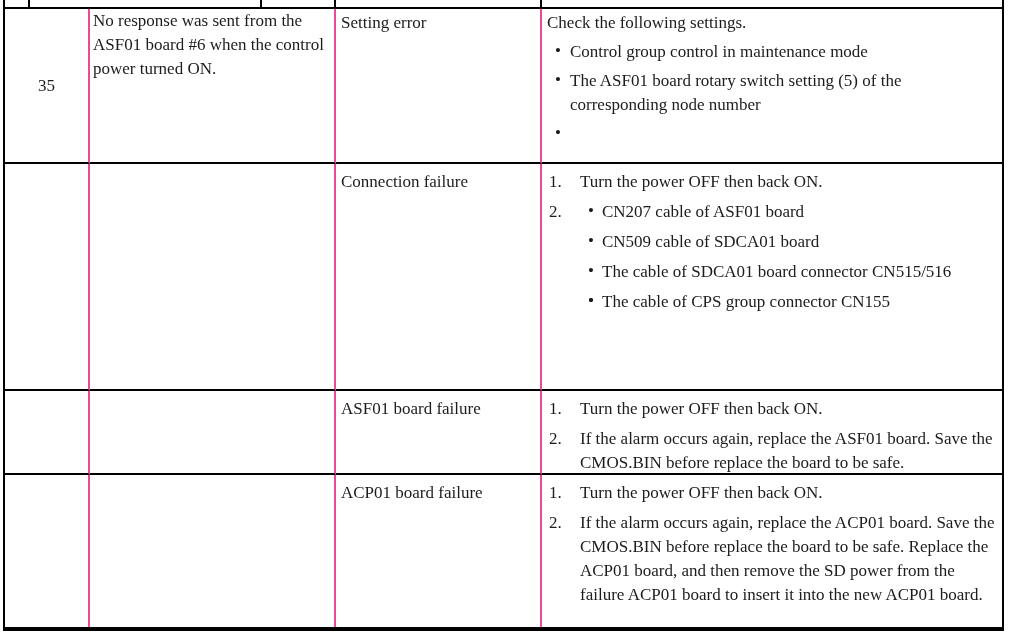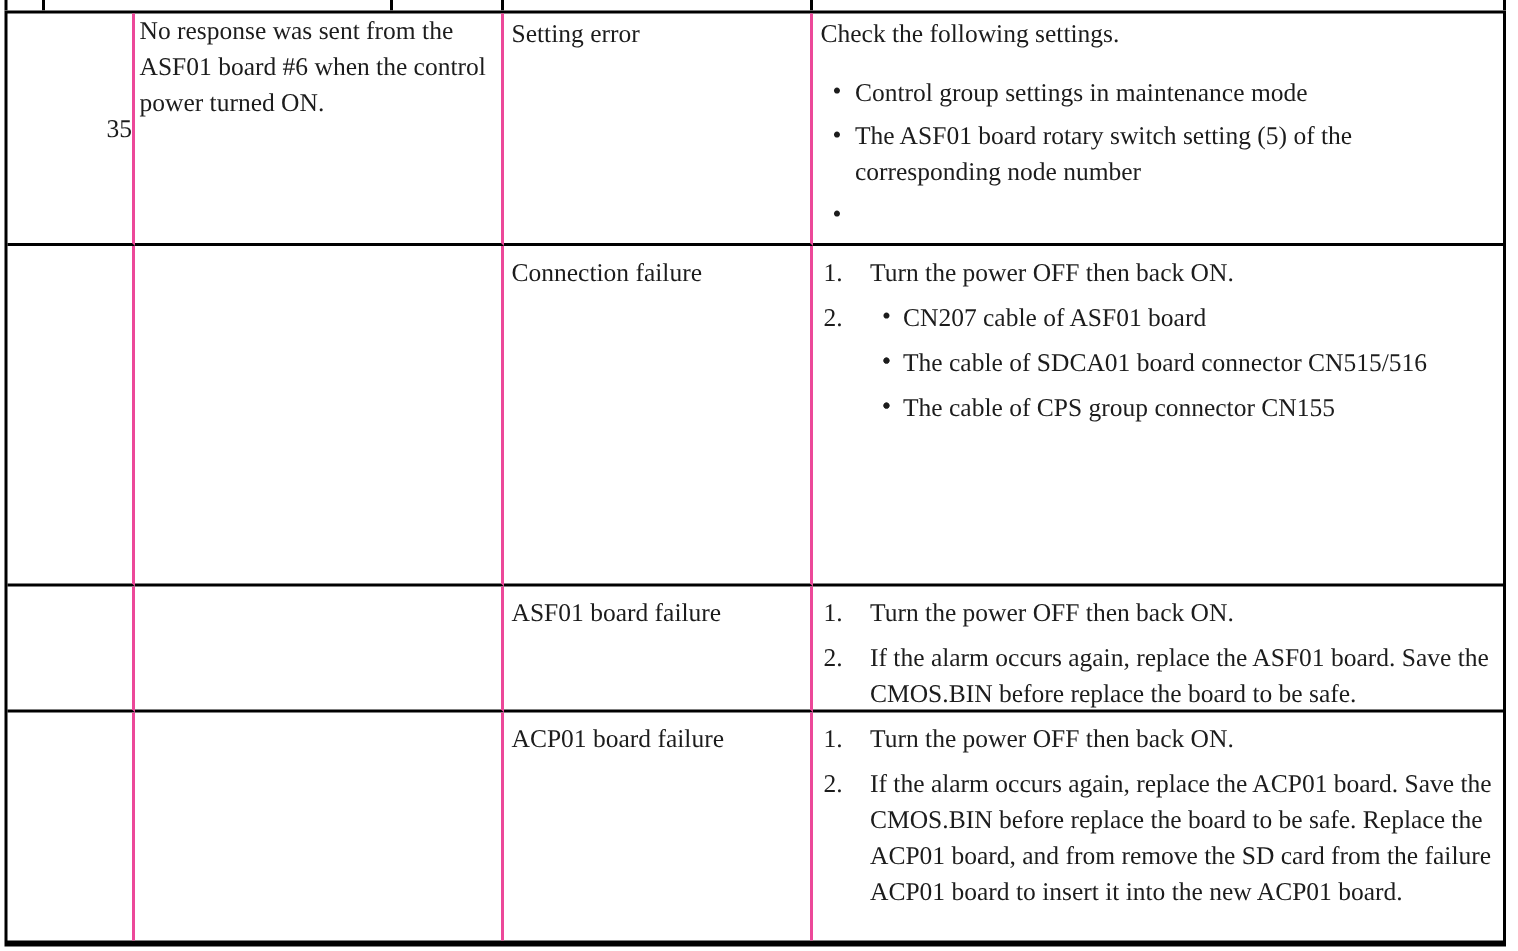"Check the following settings." .intro { margin-bottom: 15px -> 5px }
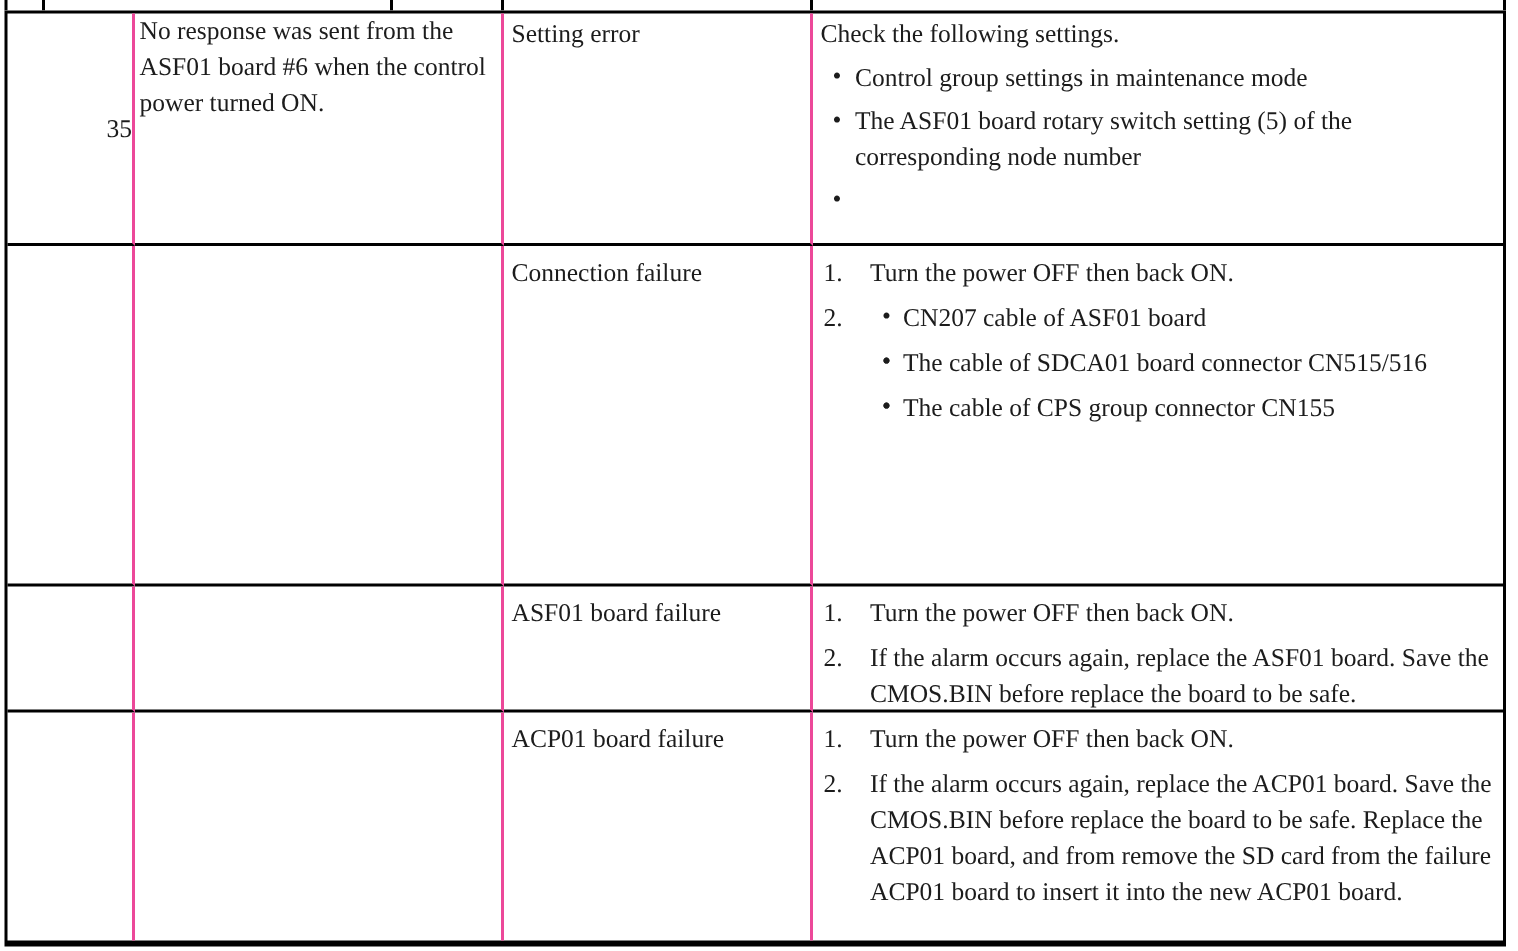"Control group settings in maintenance" span { text: settings -> control }
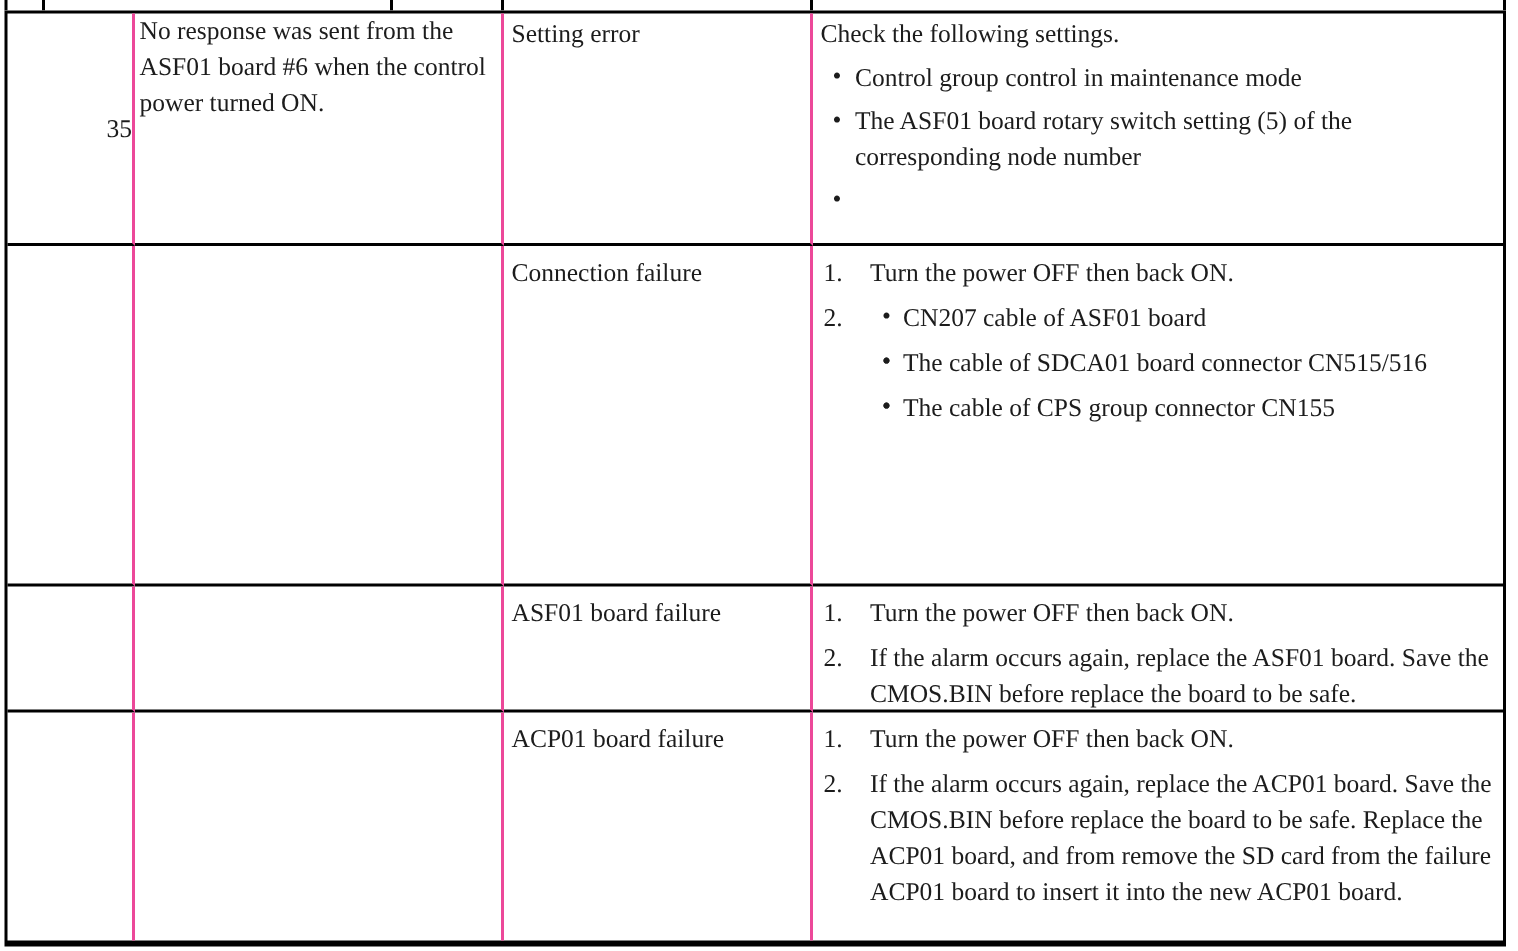"35" .c-num { justify-content: flex-end -> center }
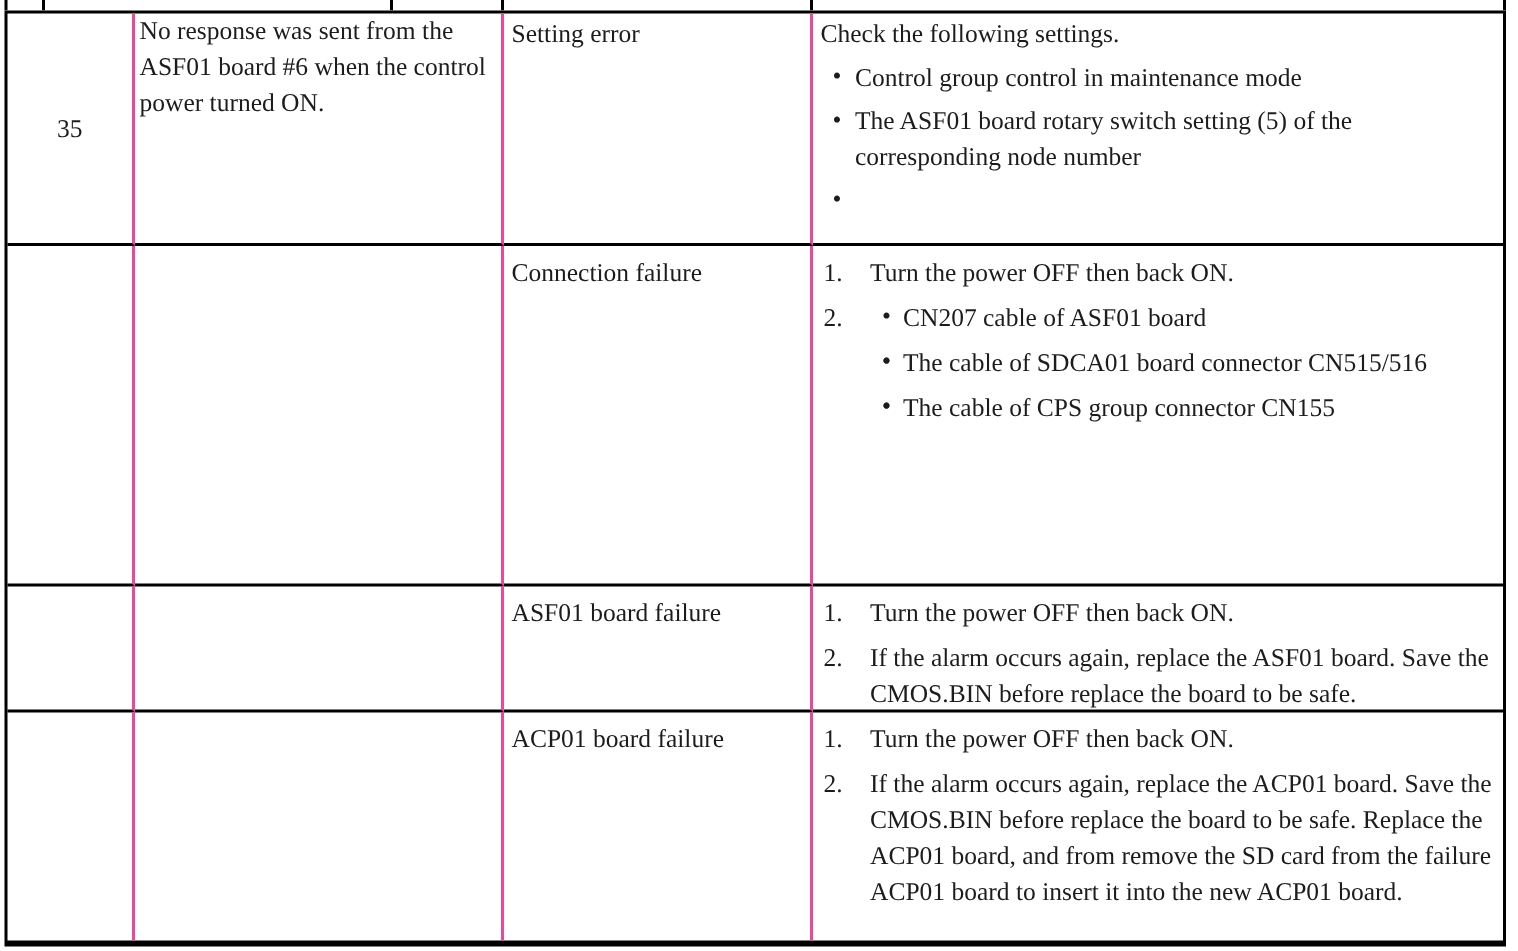"CN509 cable of SDCA01 board" span { html: none -> <span>CN509 cable of SDCA01 board</span> }
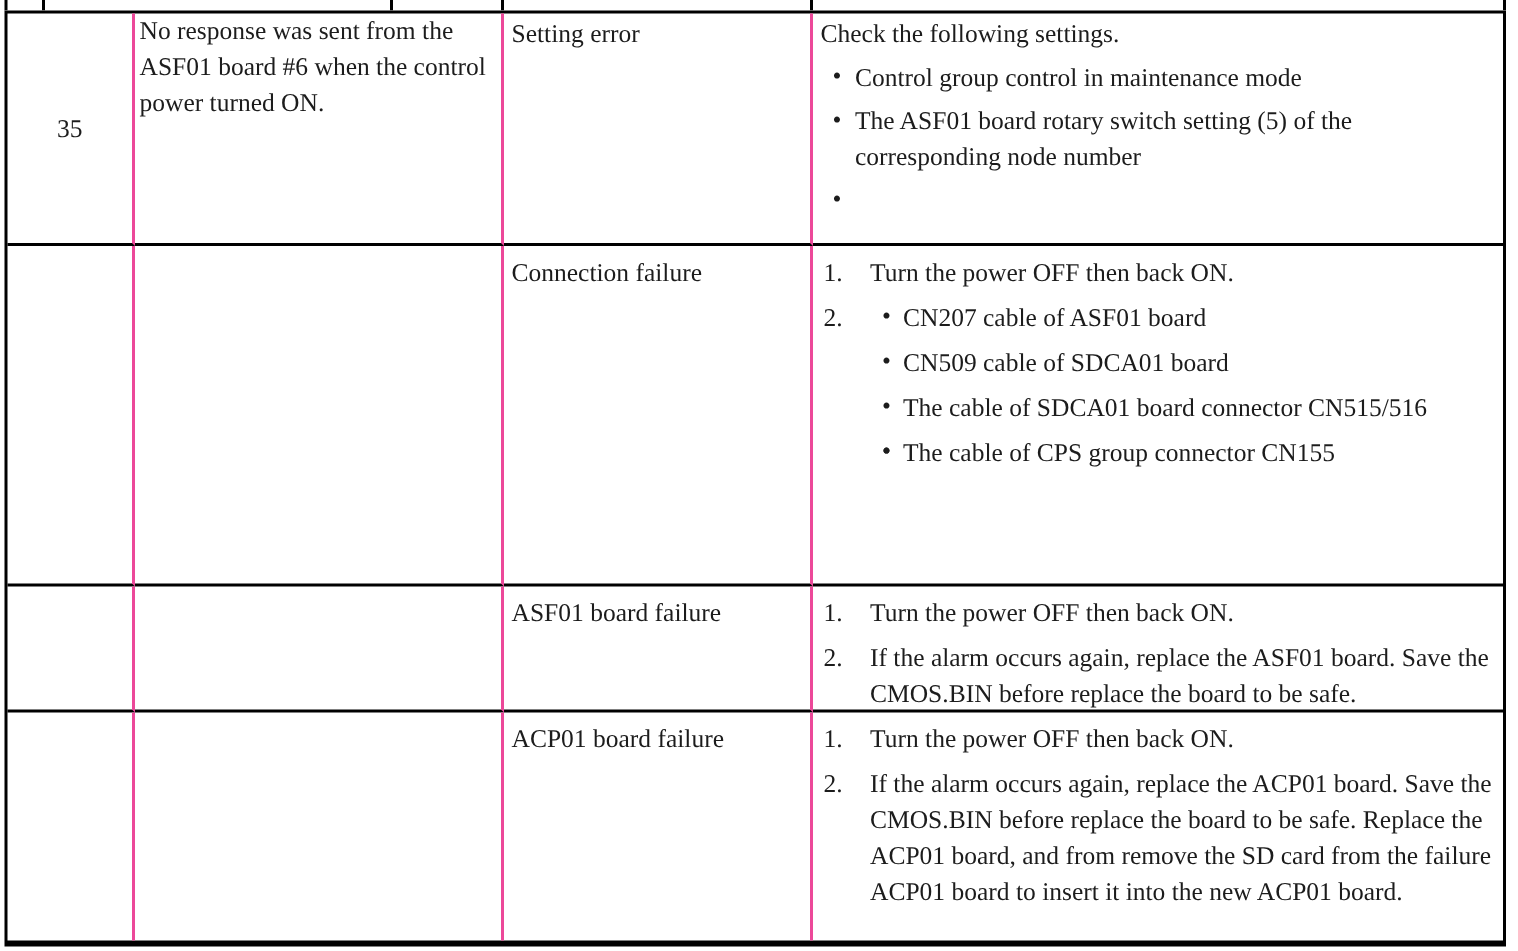"If the alarm occurs again, replace the ACP01" span { text: from remove the SD card -> then remove the SD power }
